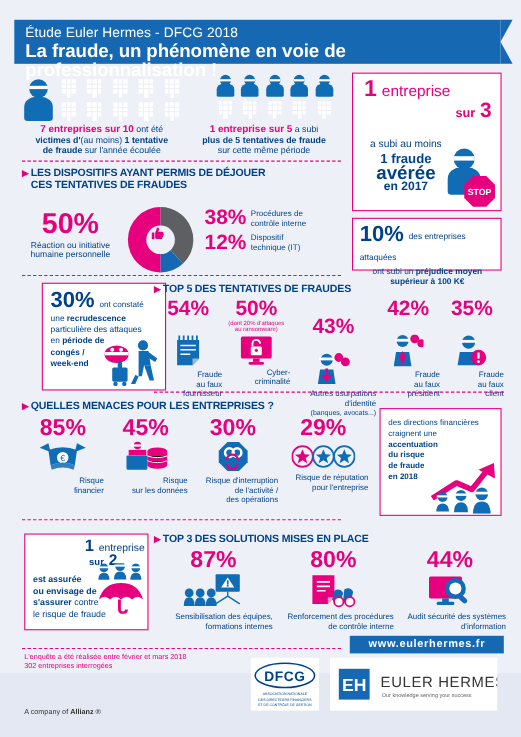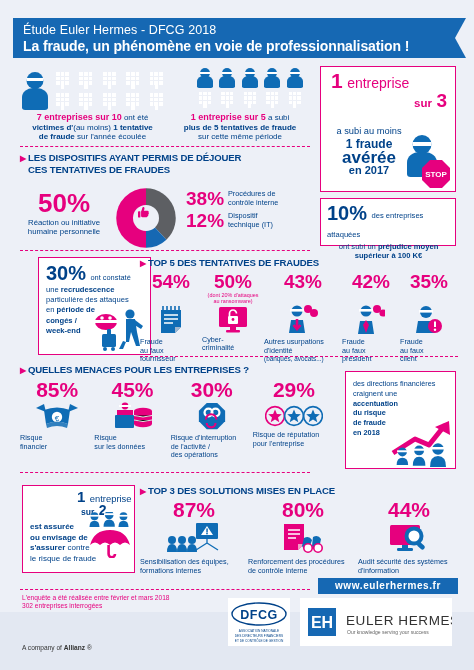"La fraude, un phénomène en" .h-line2 { font-size: 14px -> 17px }
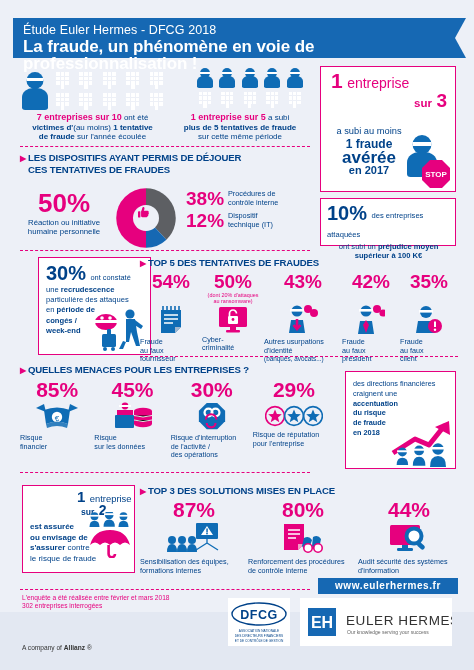"43%" div.pink { margin-top: none -> 17px }
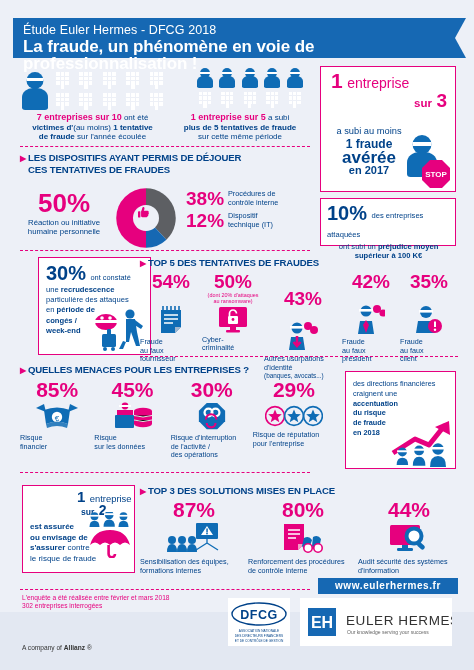"Fraude" .cap { text-align: left -> right }
